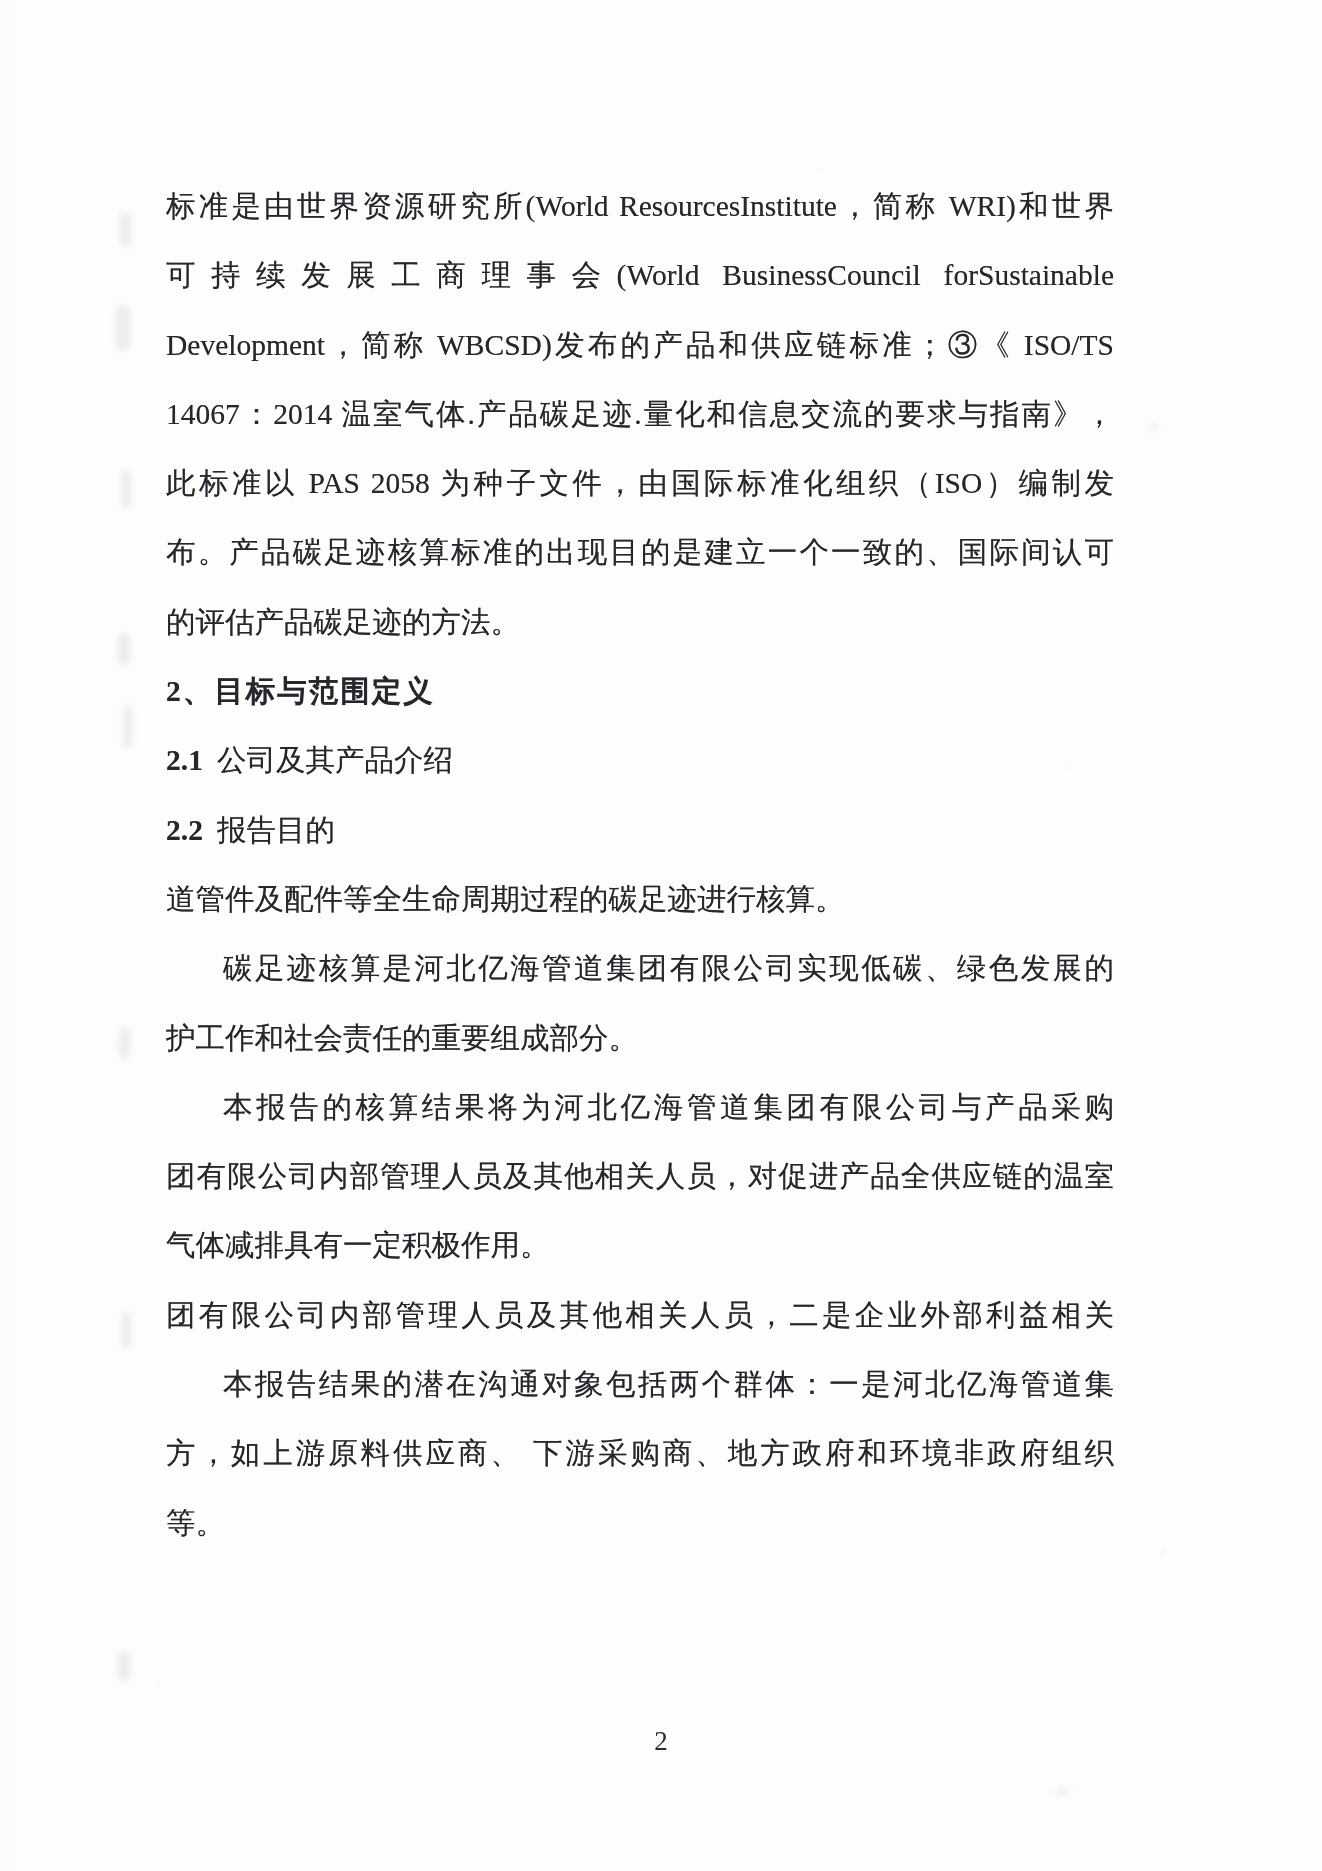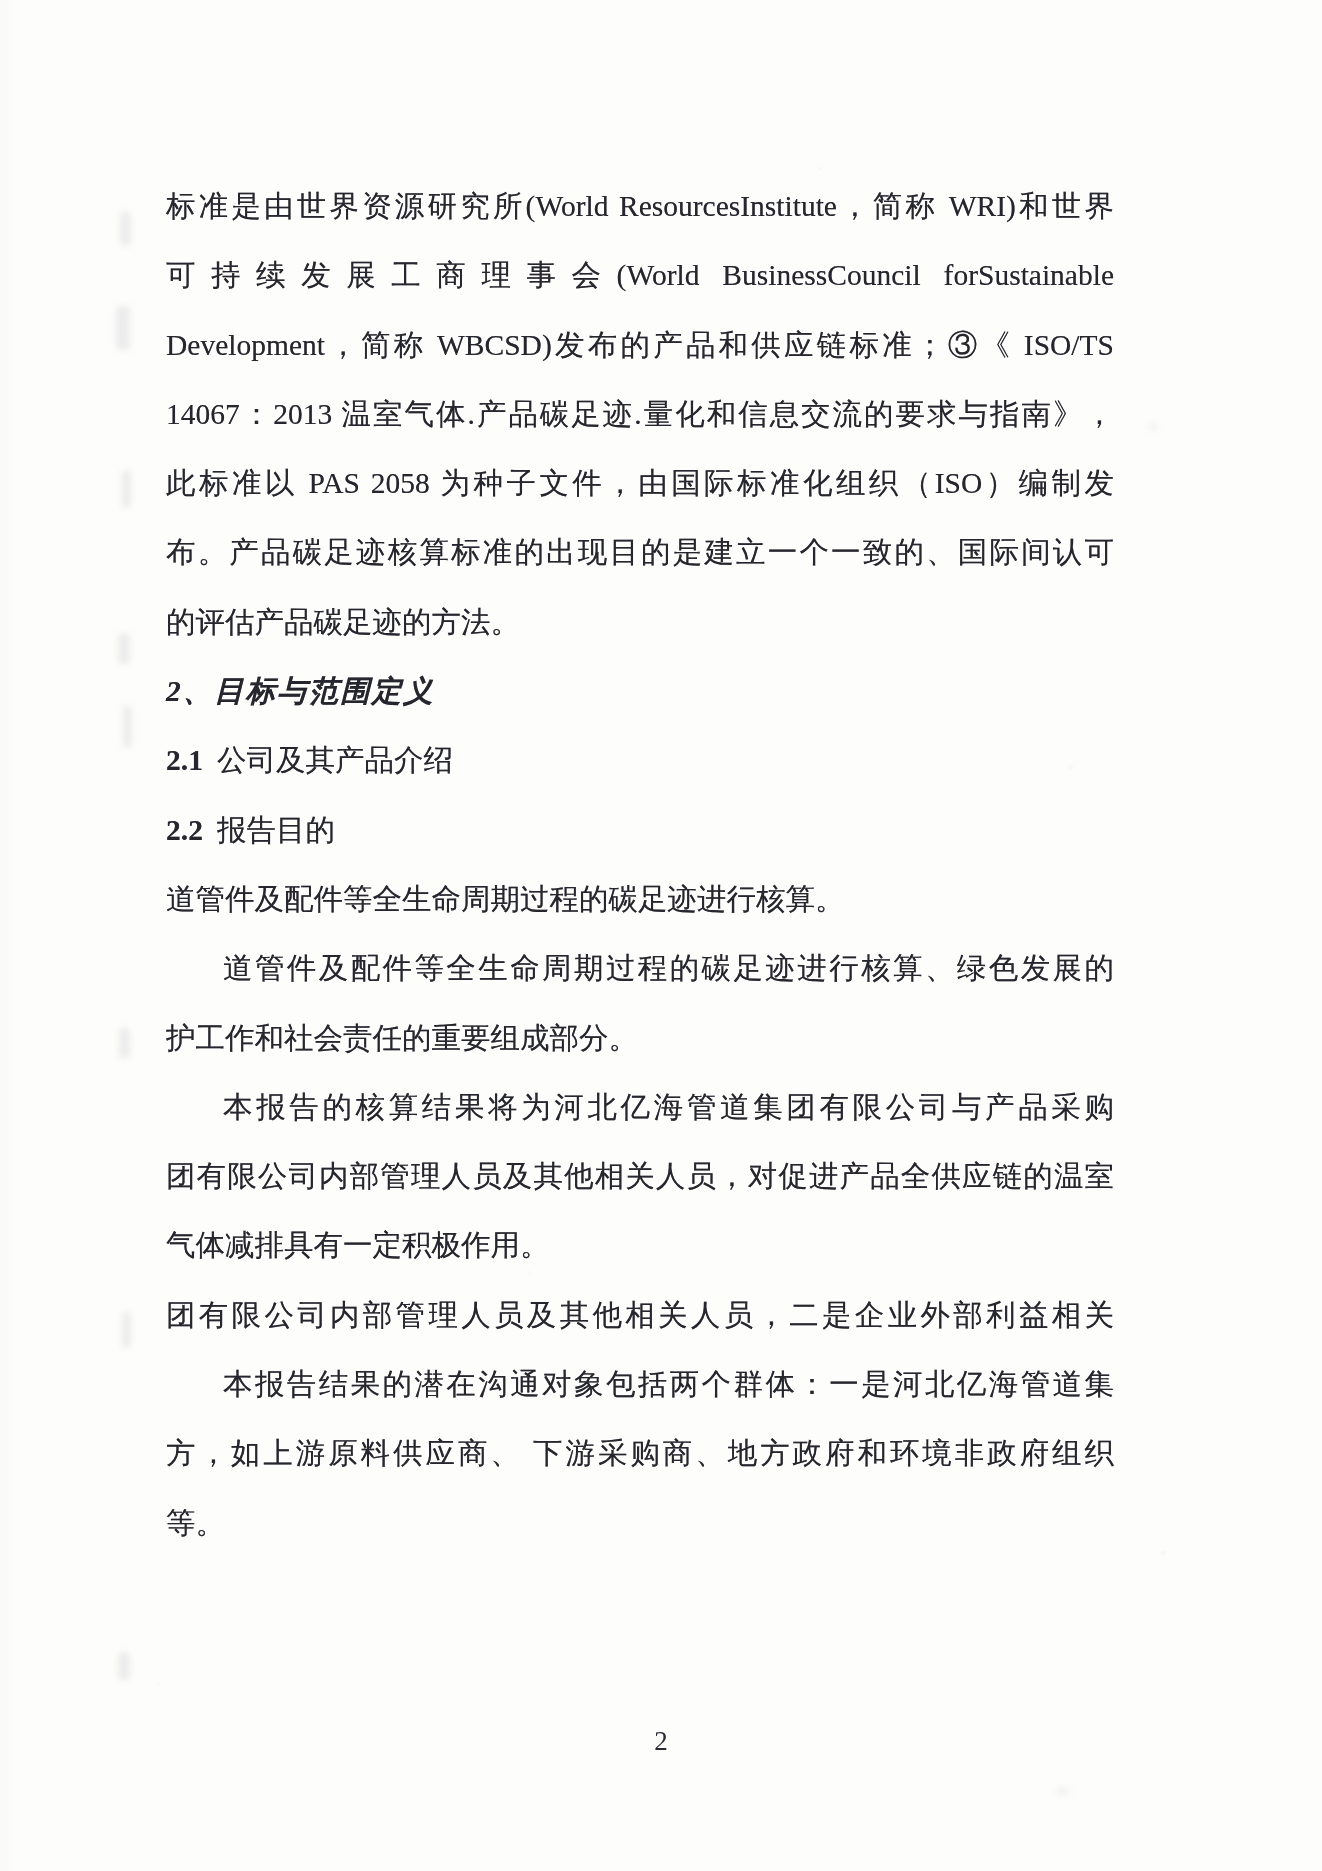"14067：2013 温室气体.产品碳足迹.量化和信息交流的要求与指南》，" div.line { text: 2013 -> 2014 }
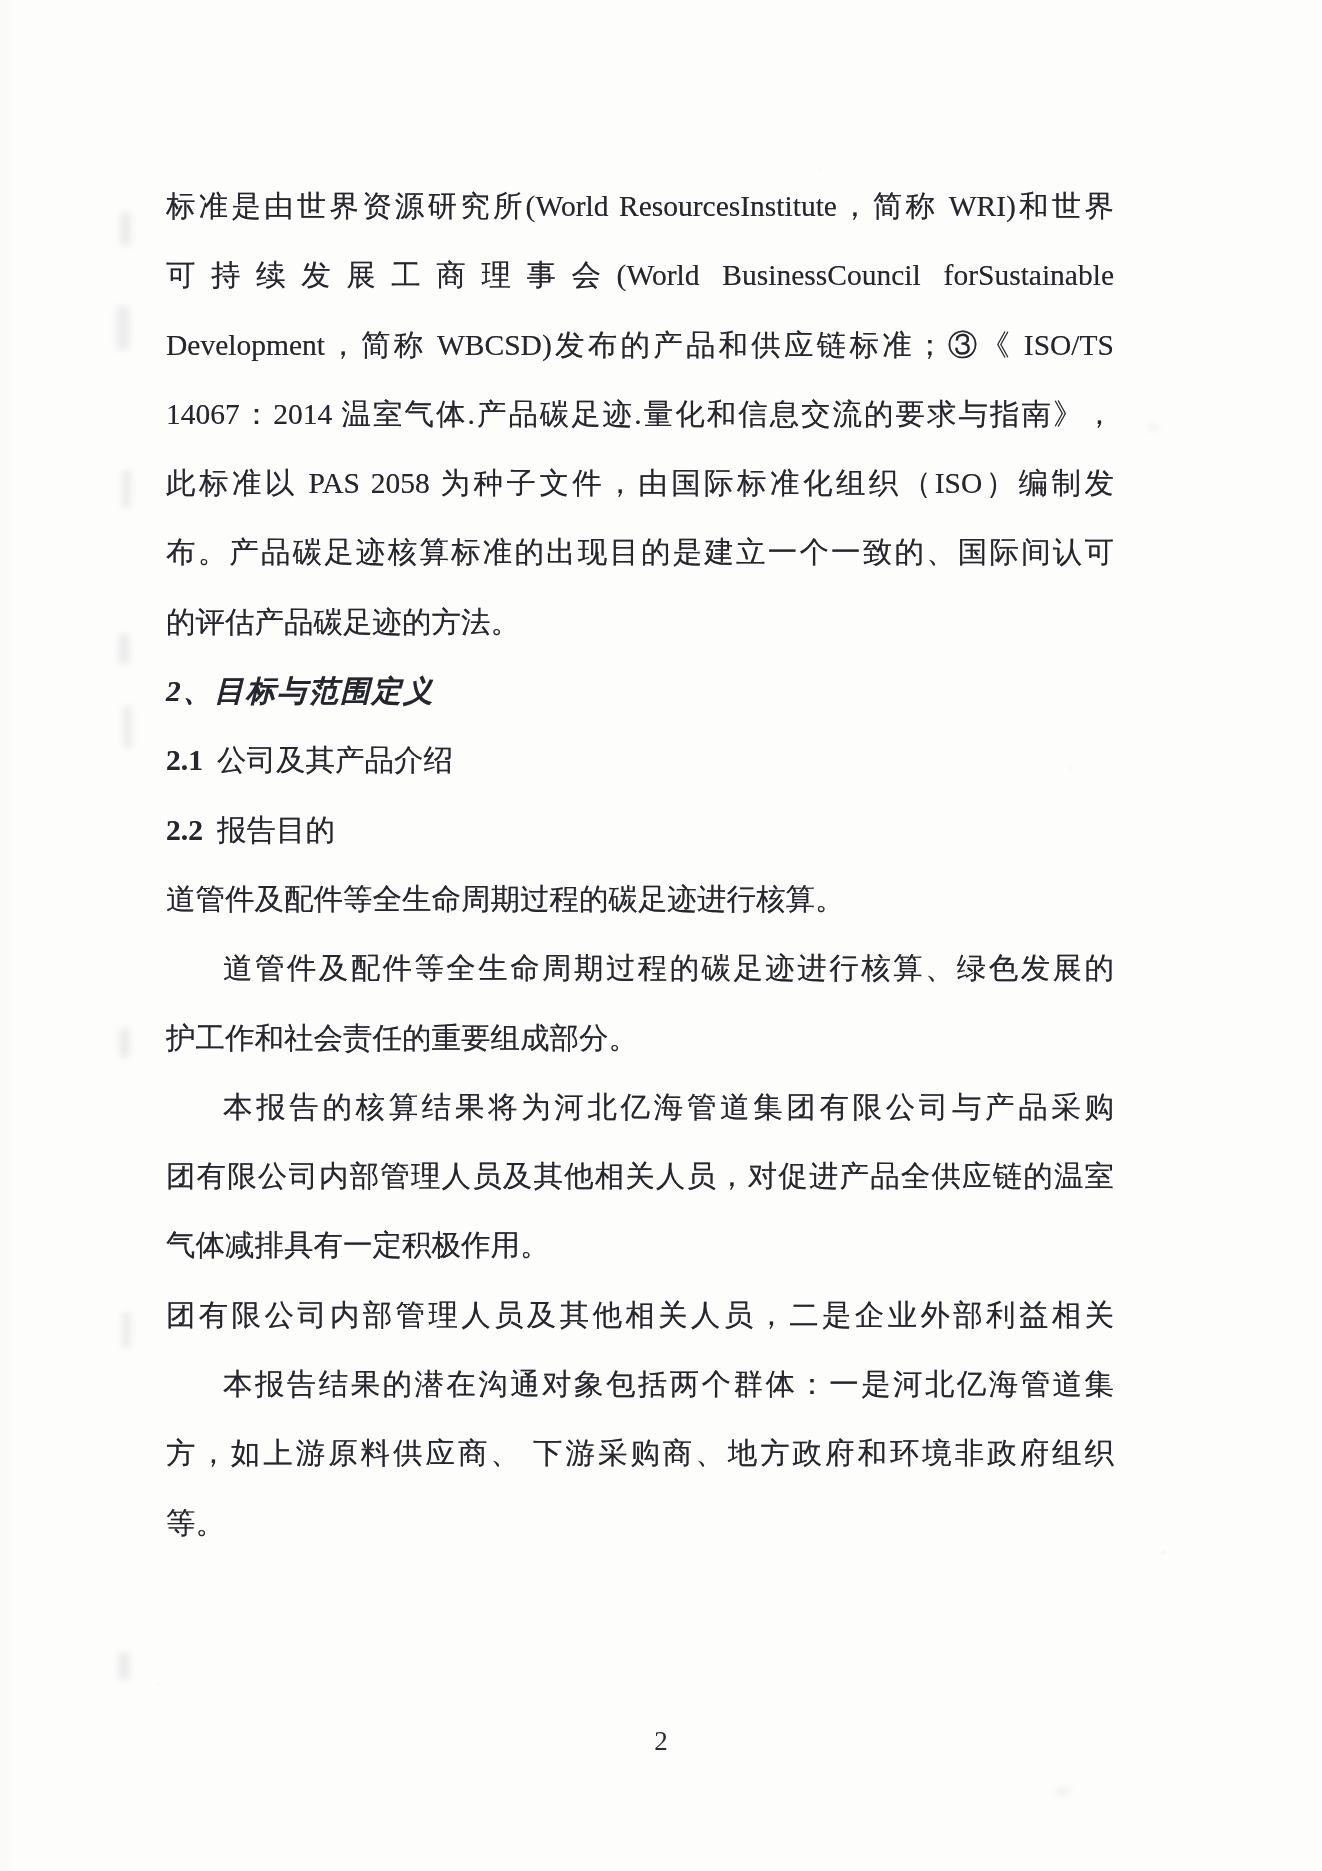"2、目标与范围定义" .line.heading-main { font-style: italic -> none }
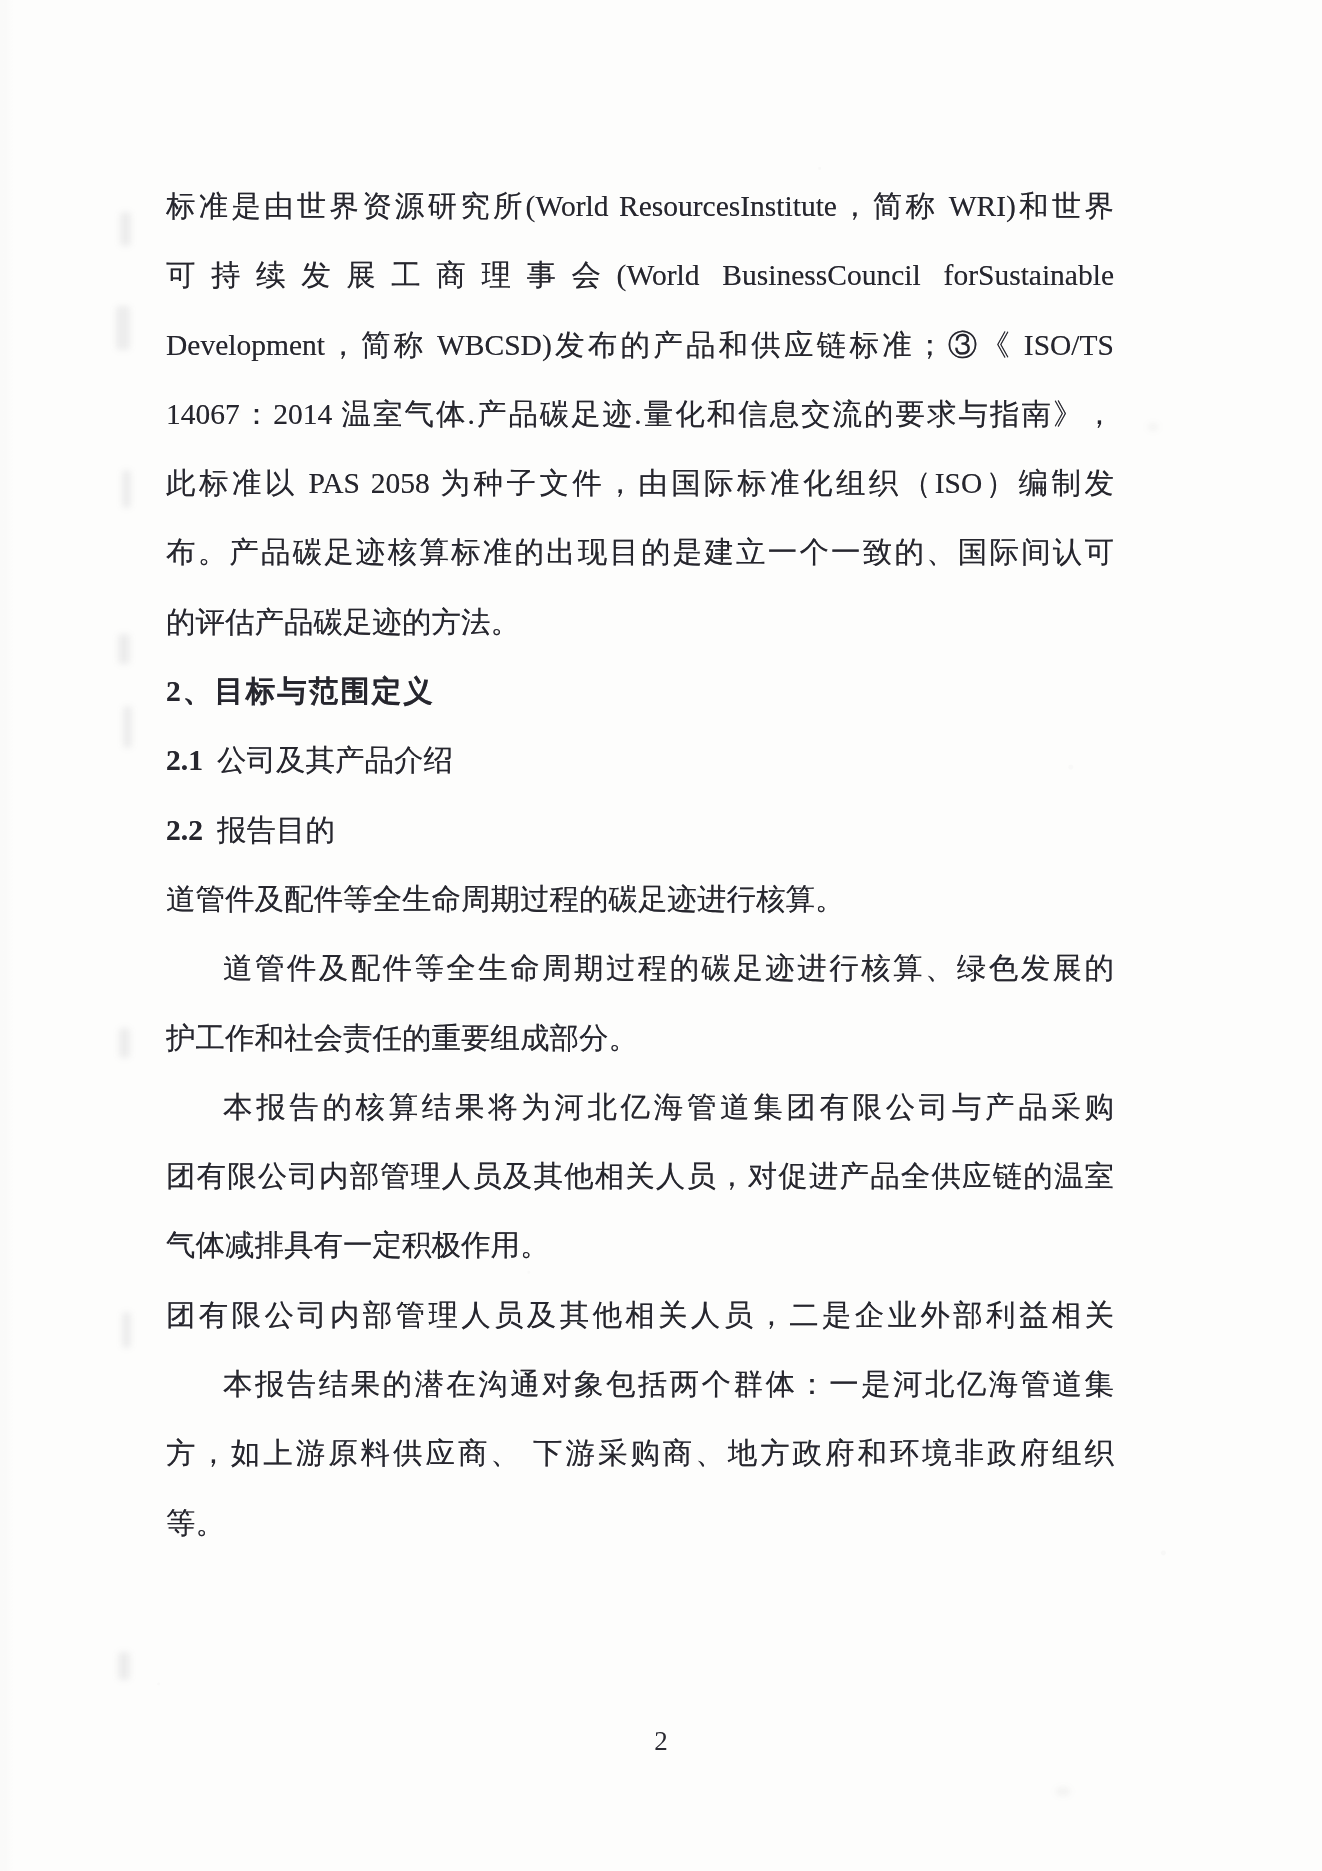"道管件及配件等全生命周期过程的碳足迹进行核算、绿色发展的" div.line { text: 道管件及配件等全生命周期过程的碳足迹进行核算 -> 碳足迹核算是河北亿海管道集团有限公司实现低碳 }
